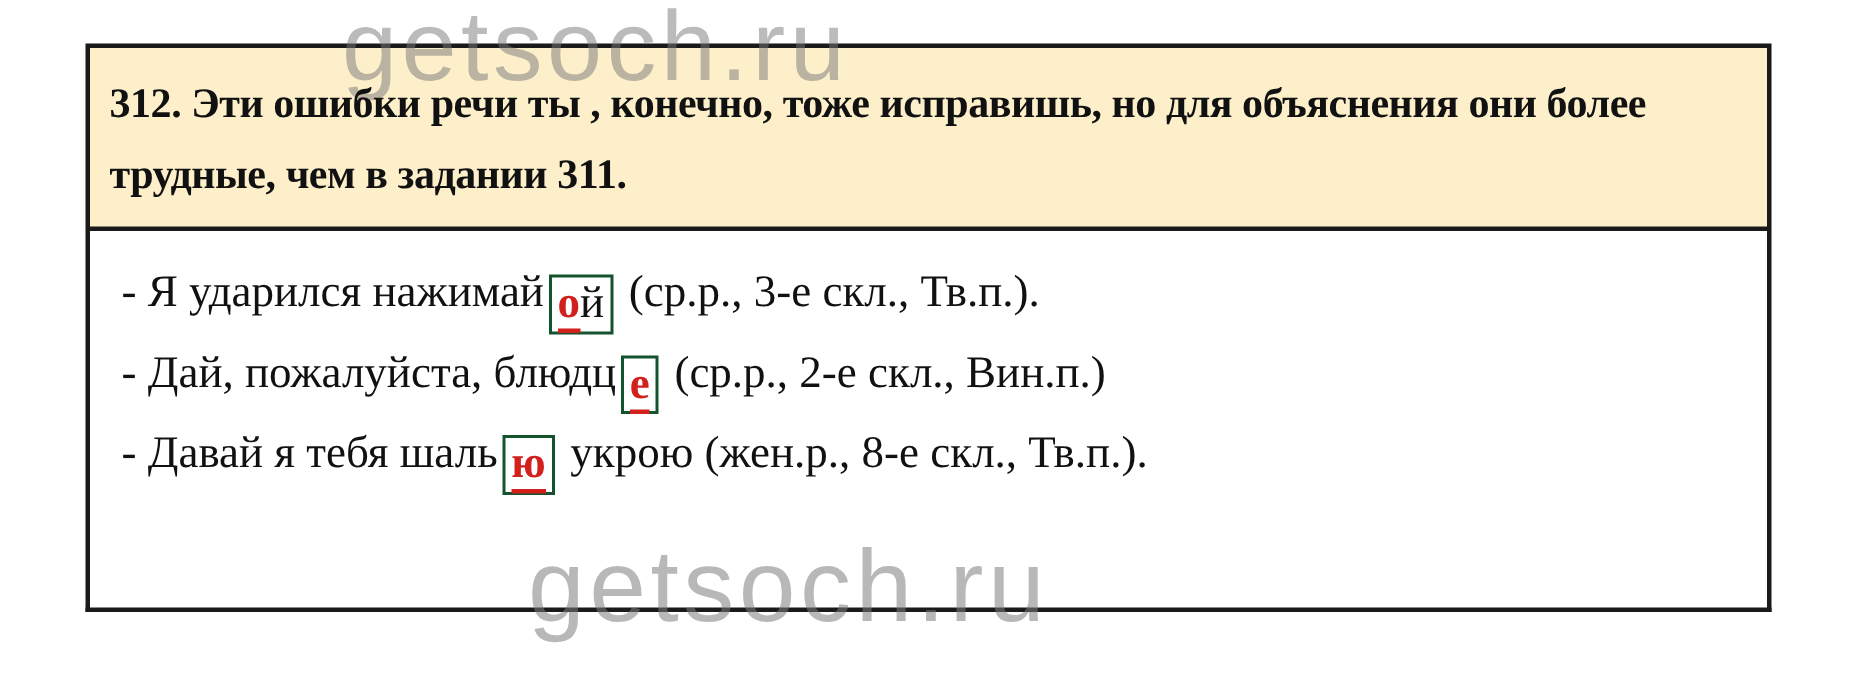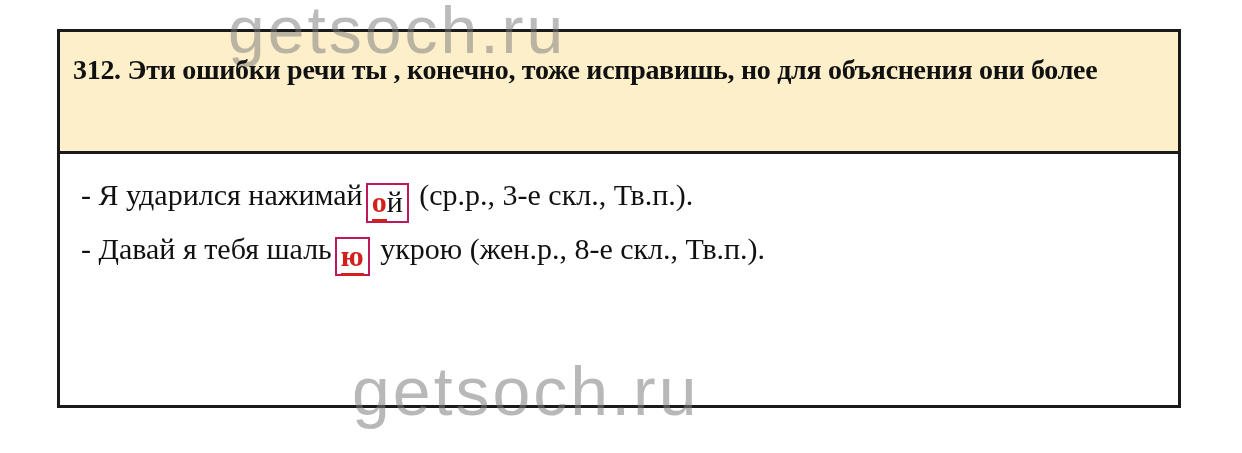"трудные, чем в задании 311." div.task-line { html: none -> <div>трудные, чем в задании 311.</div> }
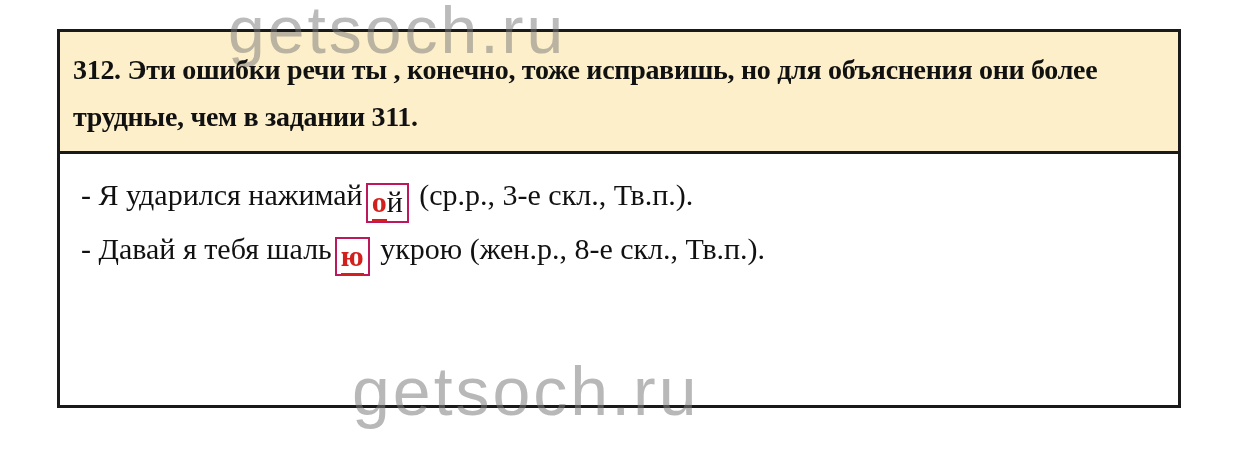"ой" .lbox { border: 2px solid #be185d -> 2px solid #14532d }
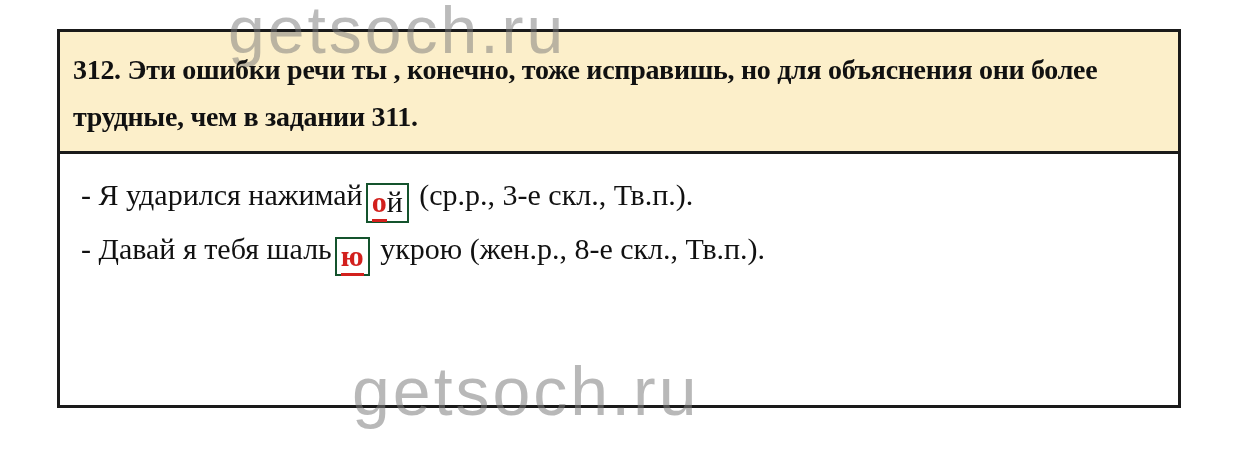"- Дай, пожалуйста, блюдц е" p.example-line { html: none -> <p><span>- Дай, пожалуйста, блюдц</span><span><span>е</span></span><span> (ср.р., 2-е скл., Вин.п.)</span></p> }
